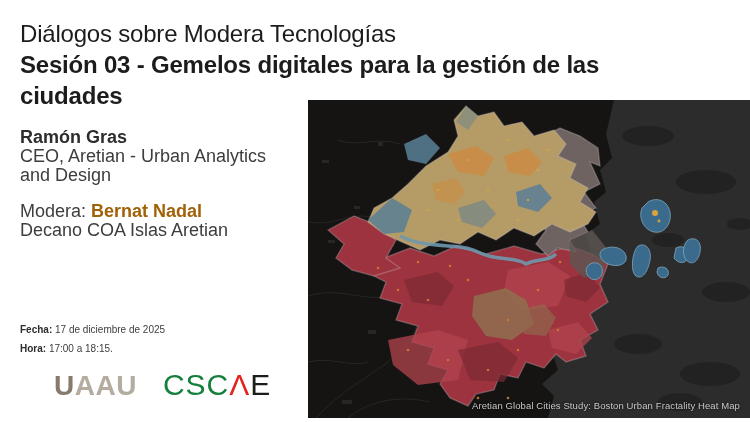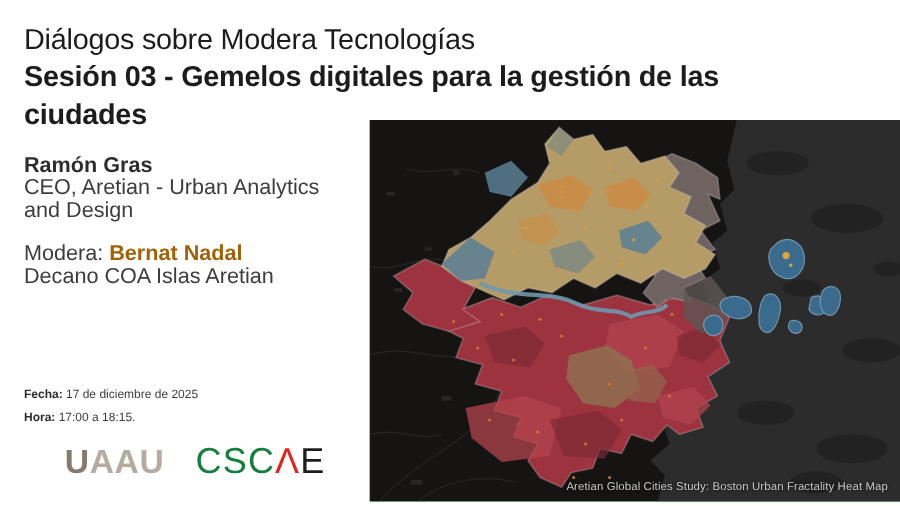"Aretian Global Cities Study: Boston" .map-panel { background: #15803d -> #c2410c }
